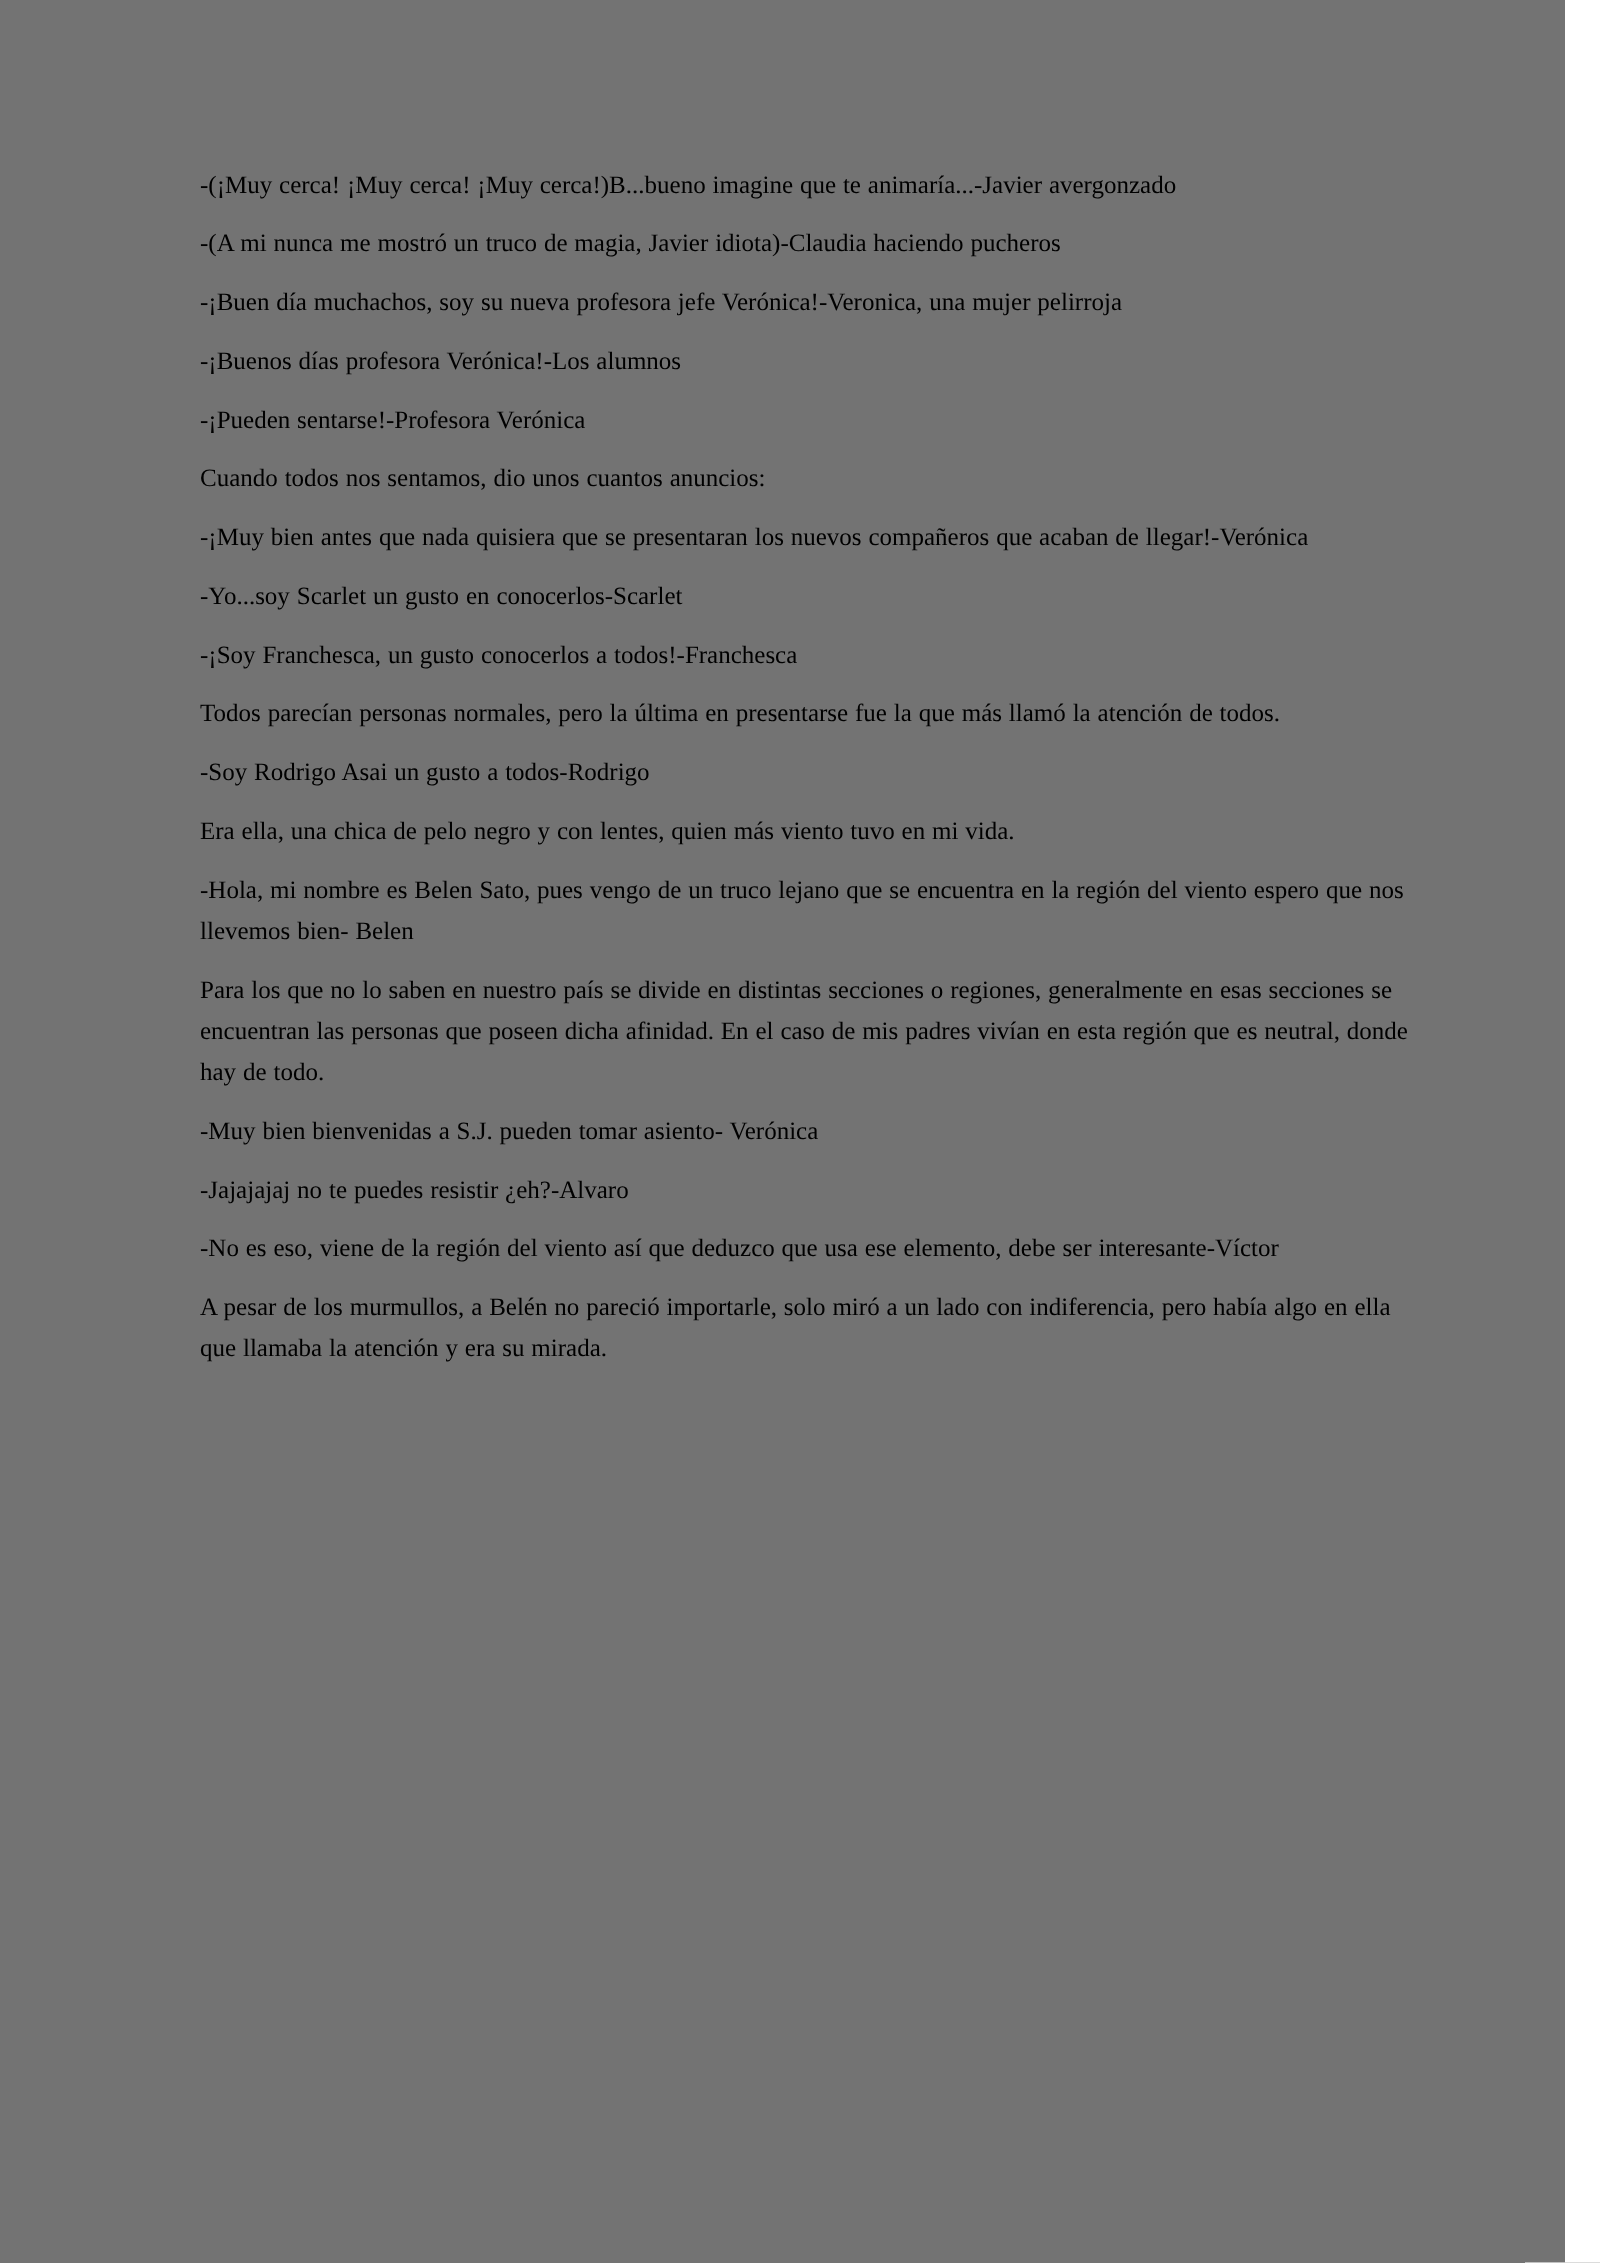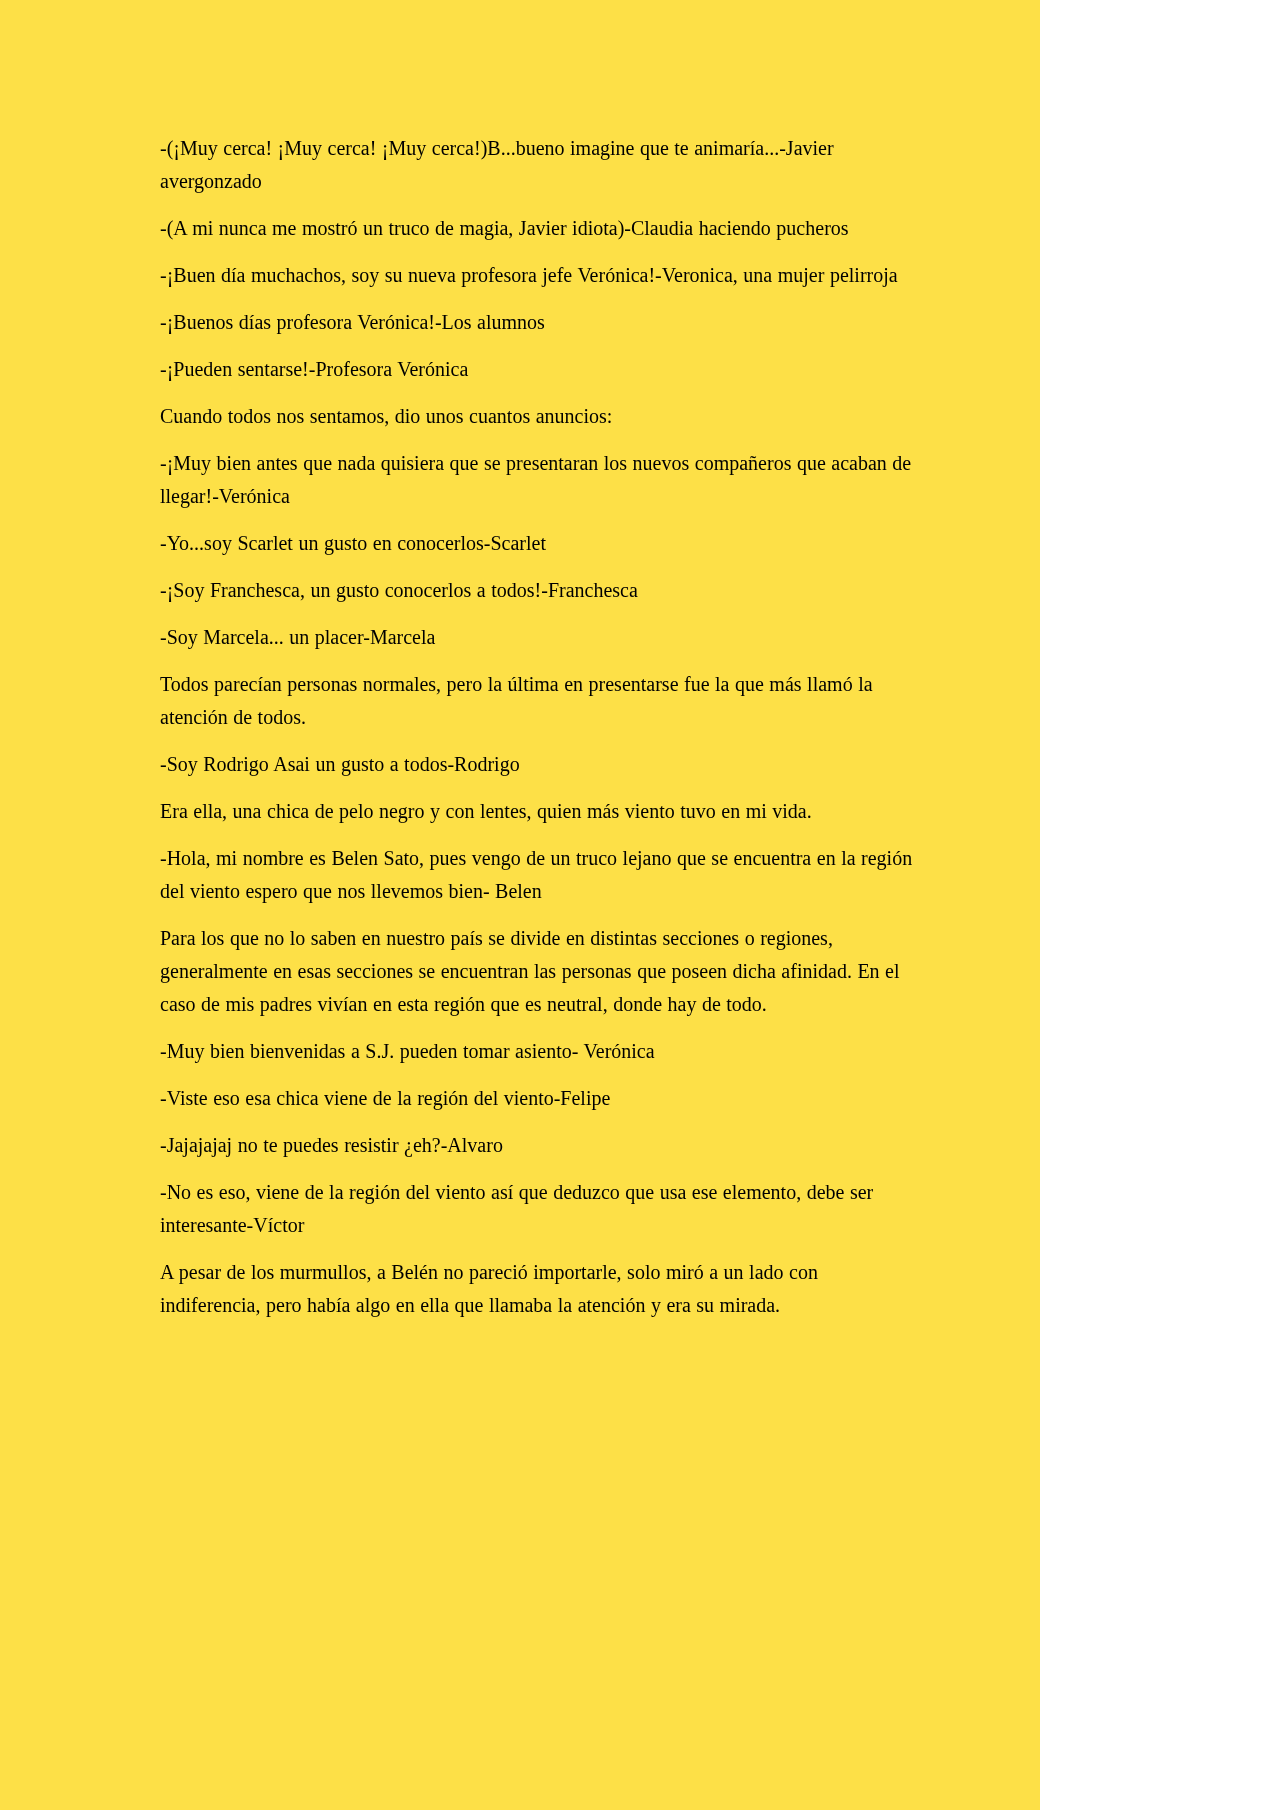"-(¡Muy cerca! ¡Muy cerca! ¡Muy" .page { background: #fde047 -> #737373; width: 1040px -> 1252px }
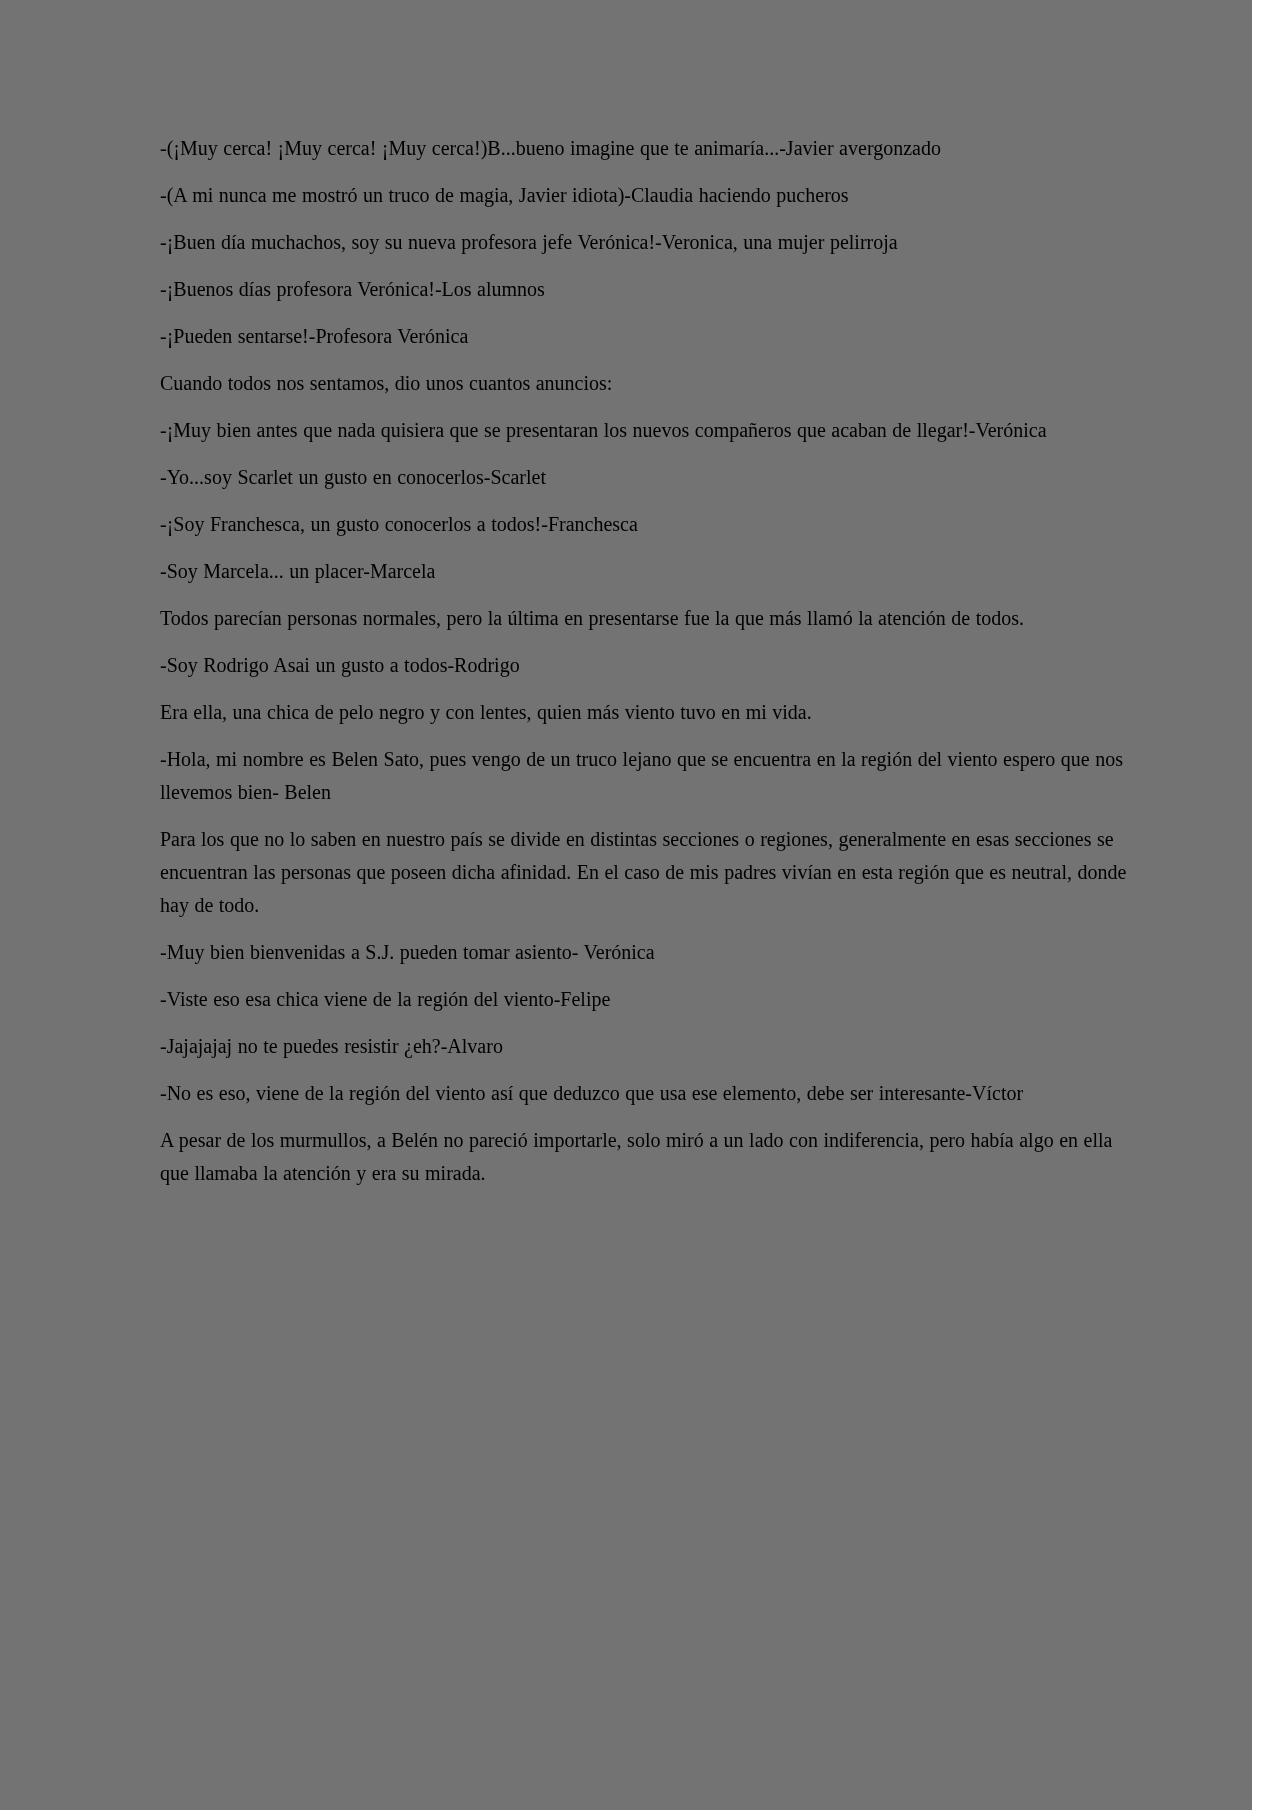"-Soy Marcela... un placer-Marcela" p { html: <p>-Soy Marcela... un placer-Marcela</p> -> none }
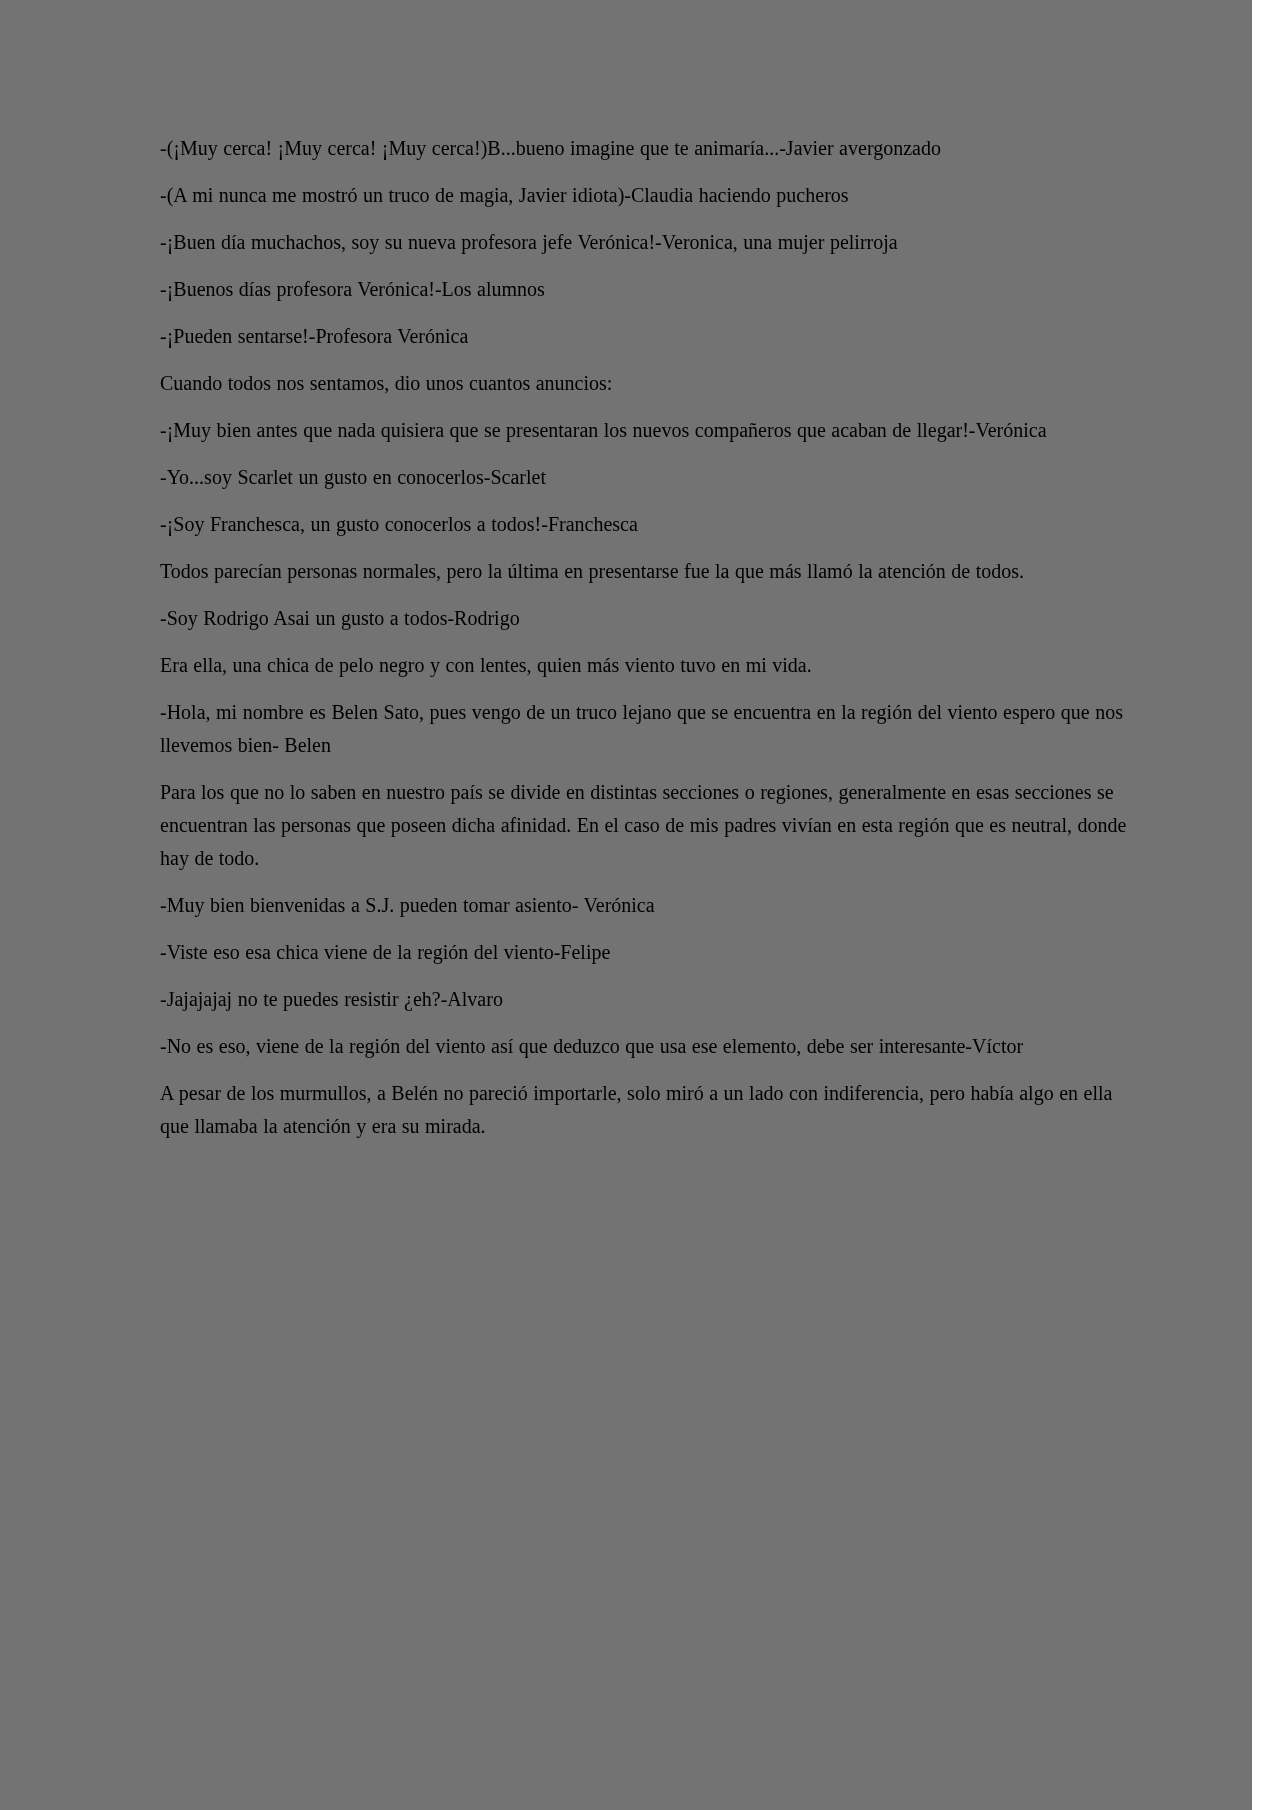"-Viste eso esa chica viene" p { html: <p>-Viste eso esa chica viene de la región del viento-Felipe</p> -> none }
